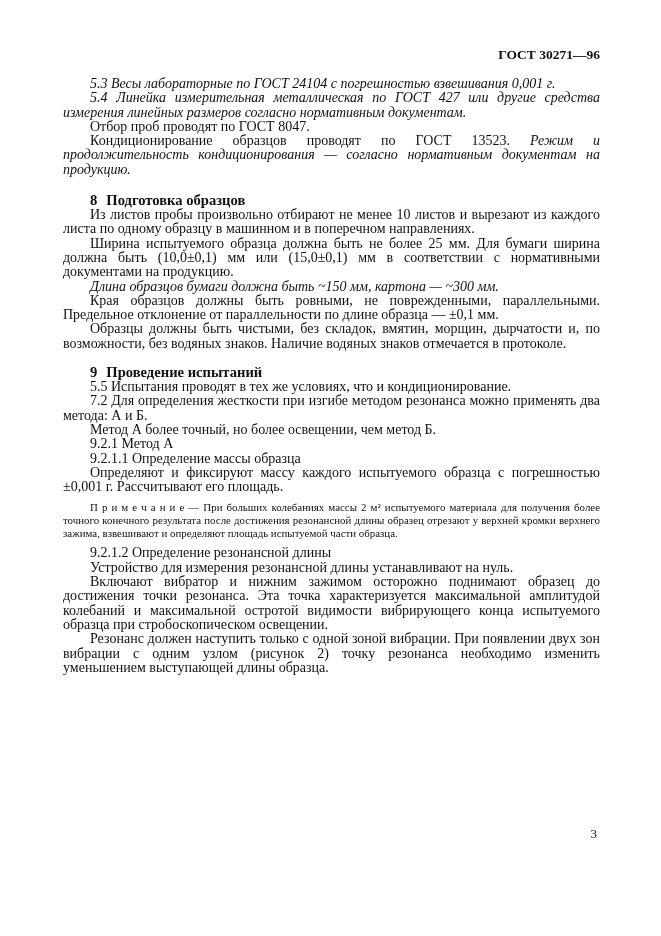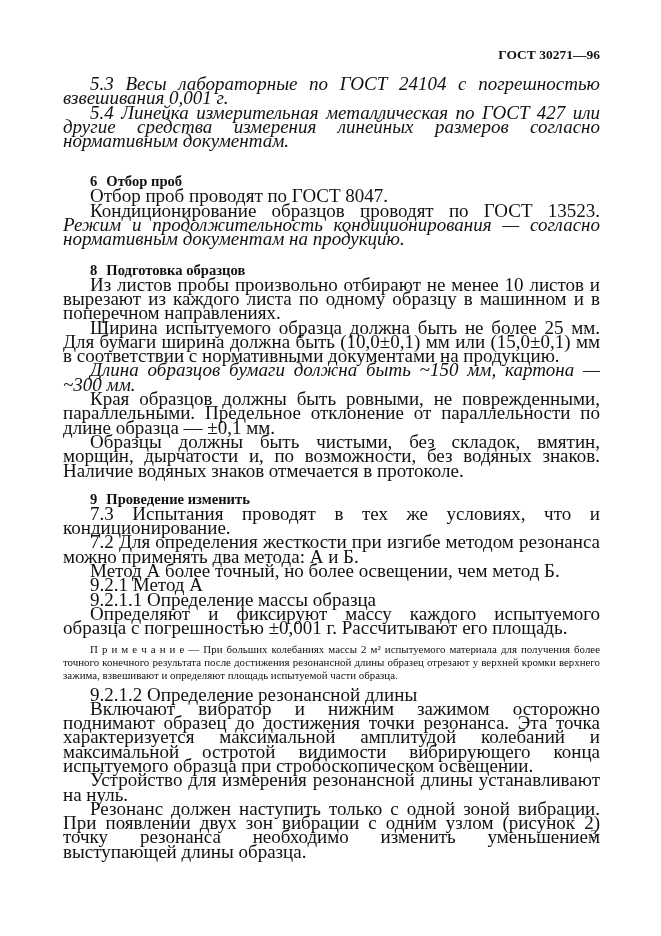"5.3 Весы лабораторные по ГОСТ" p.body { font-size: 19px -> 14px }
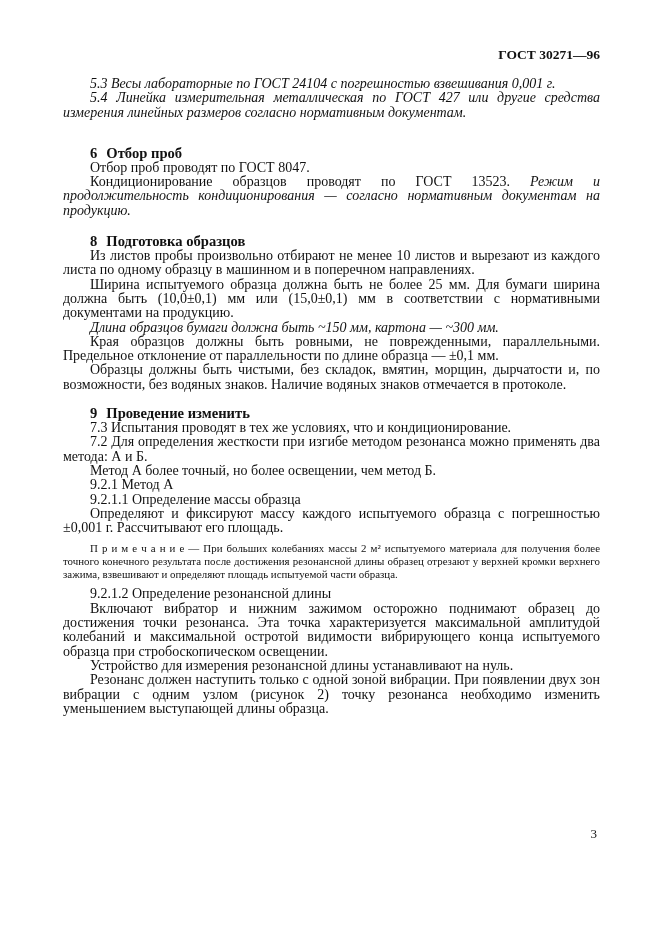"6 Отбор проб" div.heading { html: <div><span>6</span><span>Отбор проб</span></div> -> none }
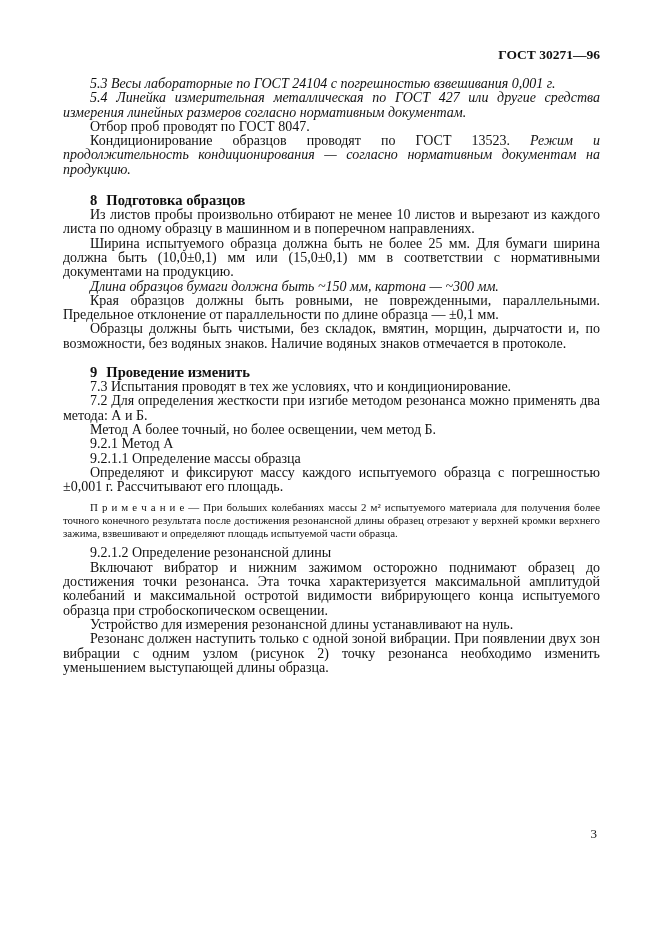"Проведение изменить" span { text: изменить -> испытаний }
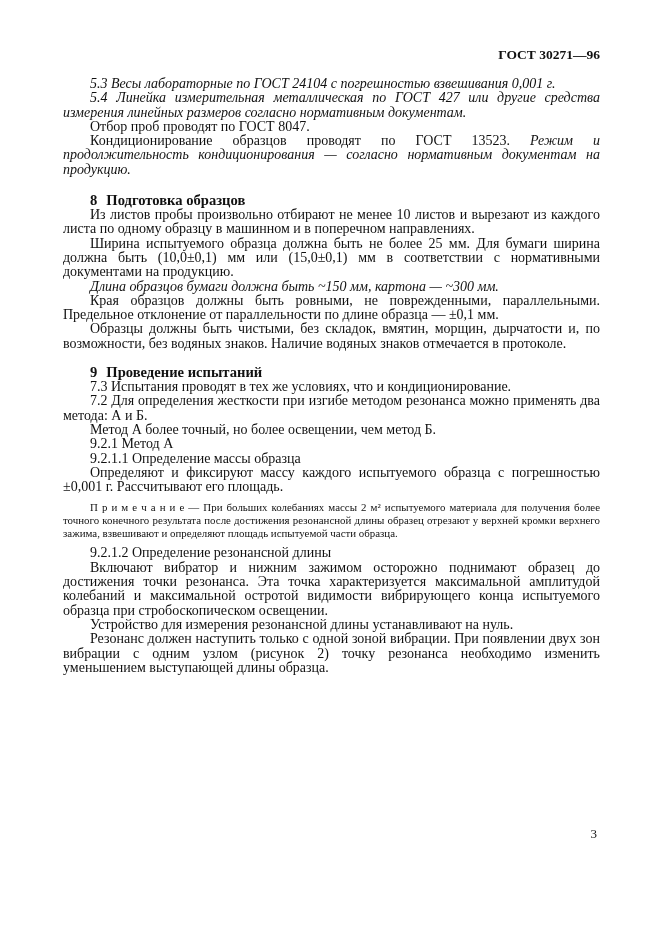"7.3 Испытания проводят в тех" p.body { text: 7.3 -> 5.5 }
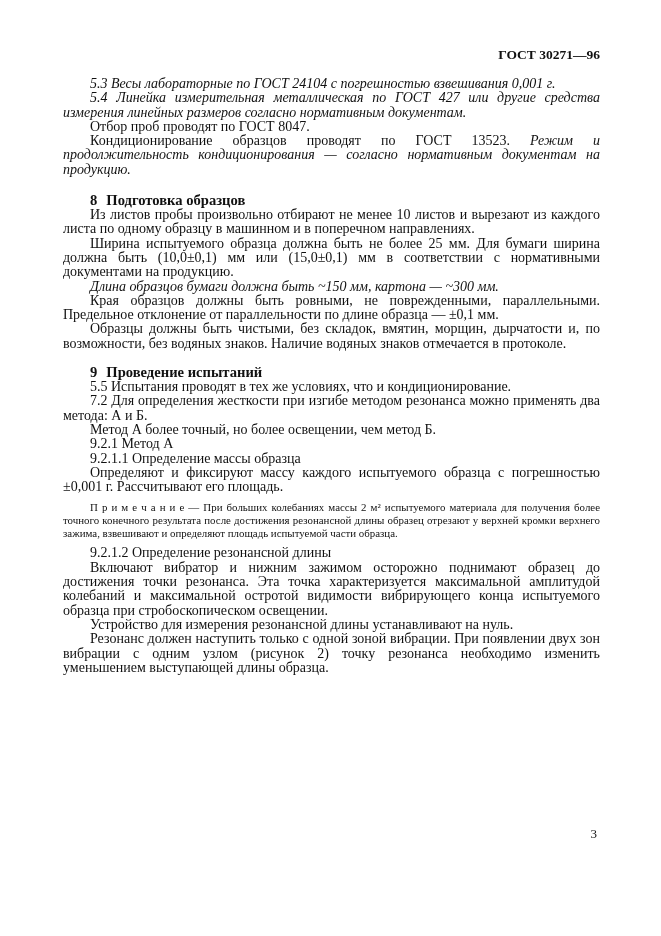"Включают вибратор и нижним зажимом" p.body { order: before "Устройство для измерения резонансной" -> after "Устройство для измерения резонансной" }
